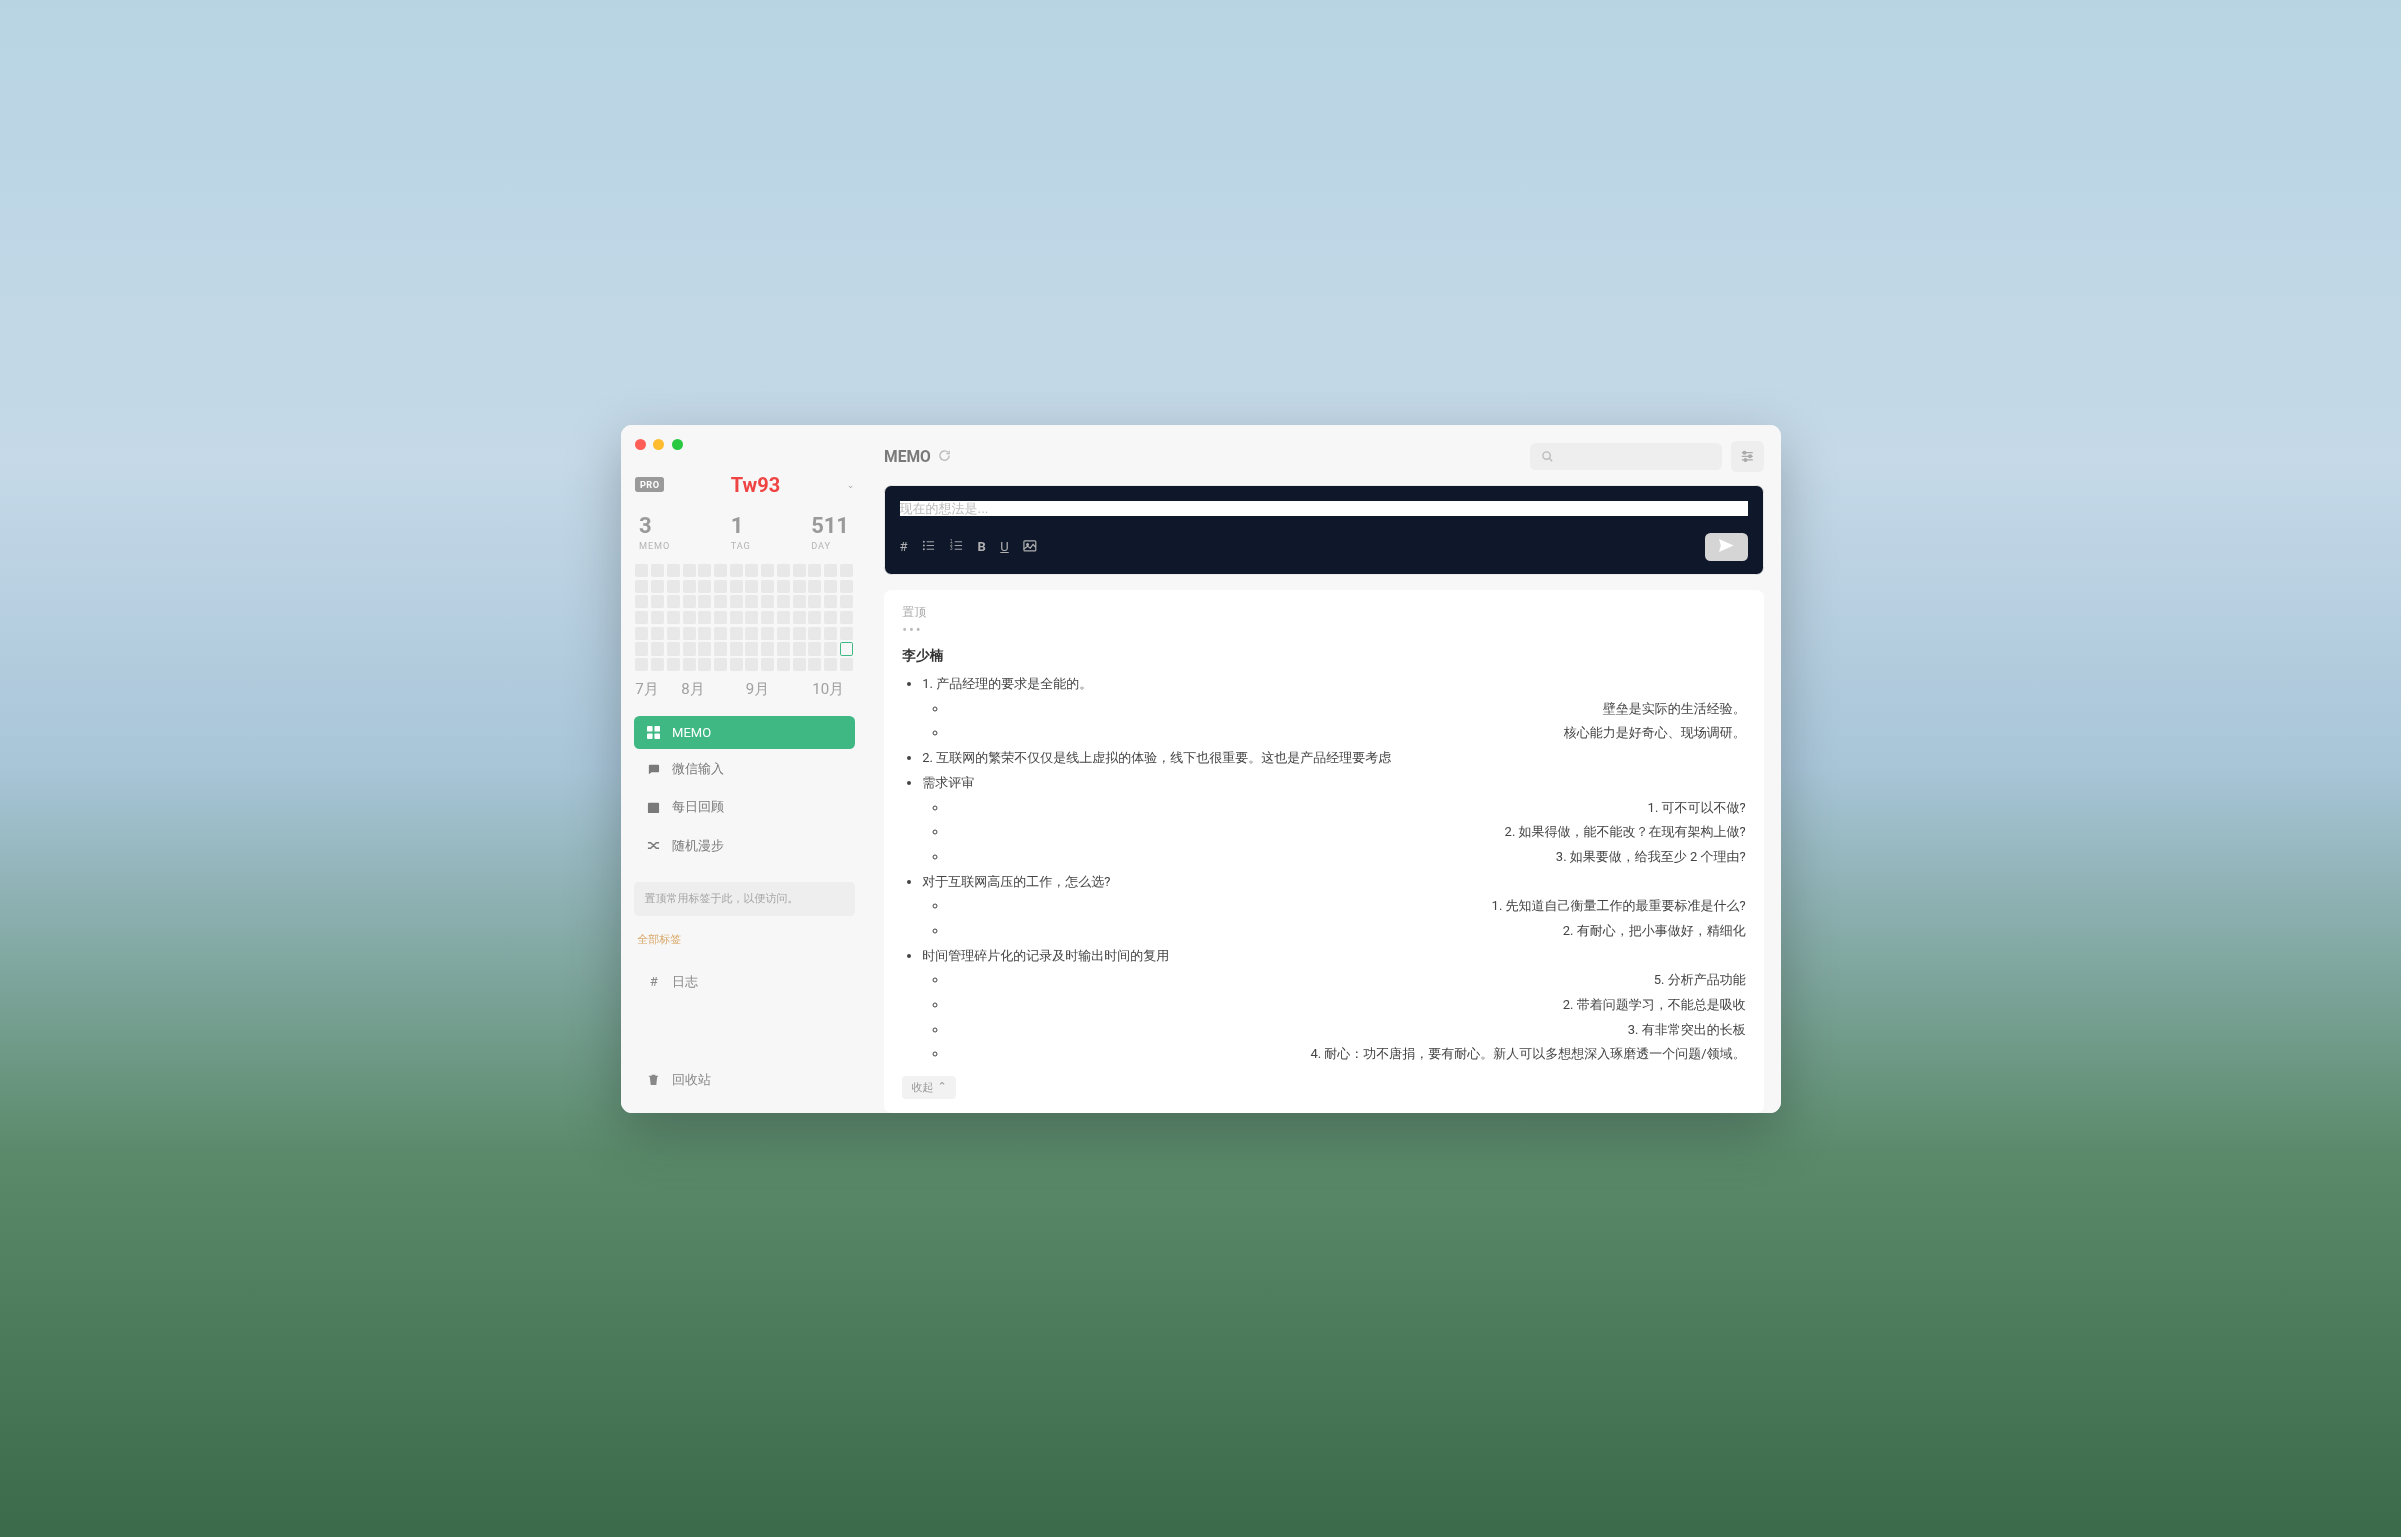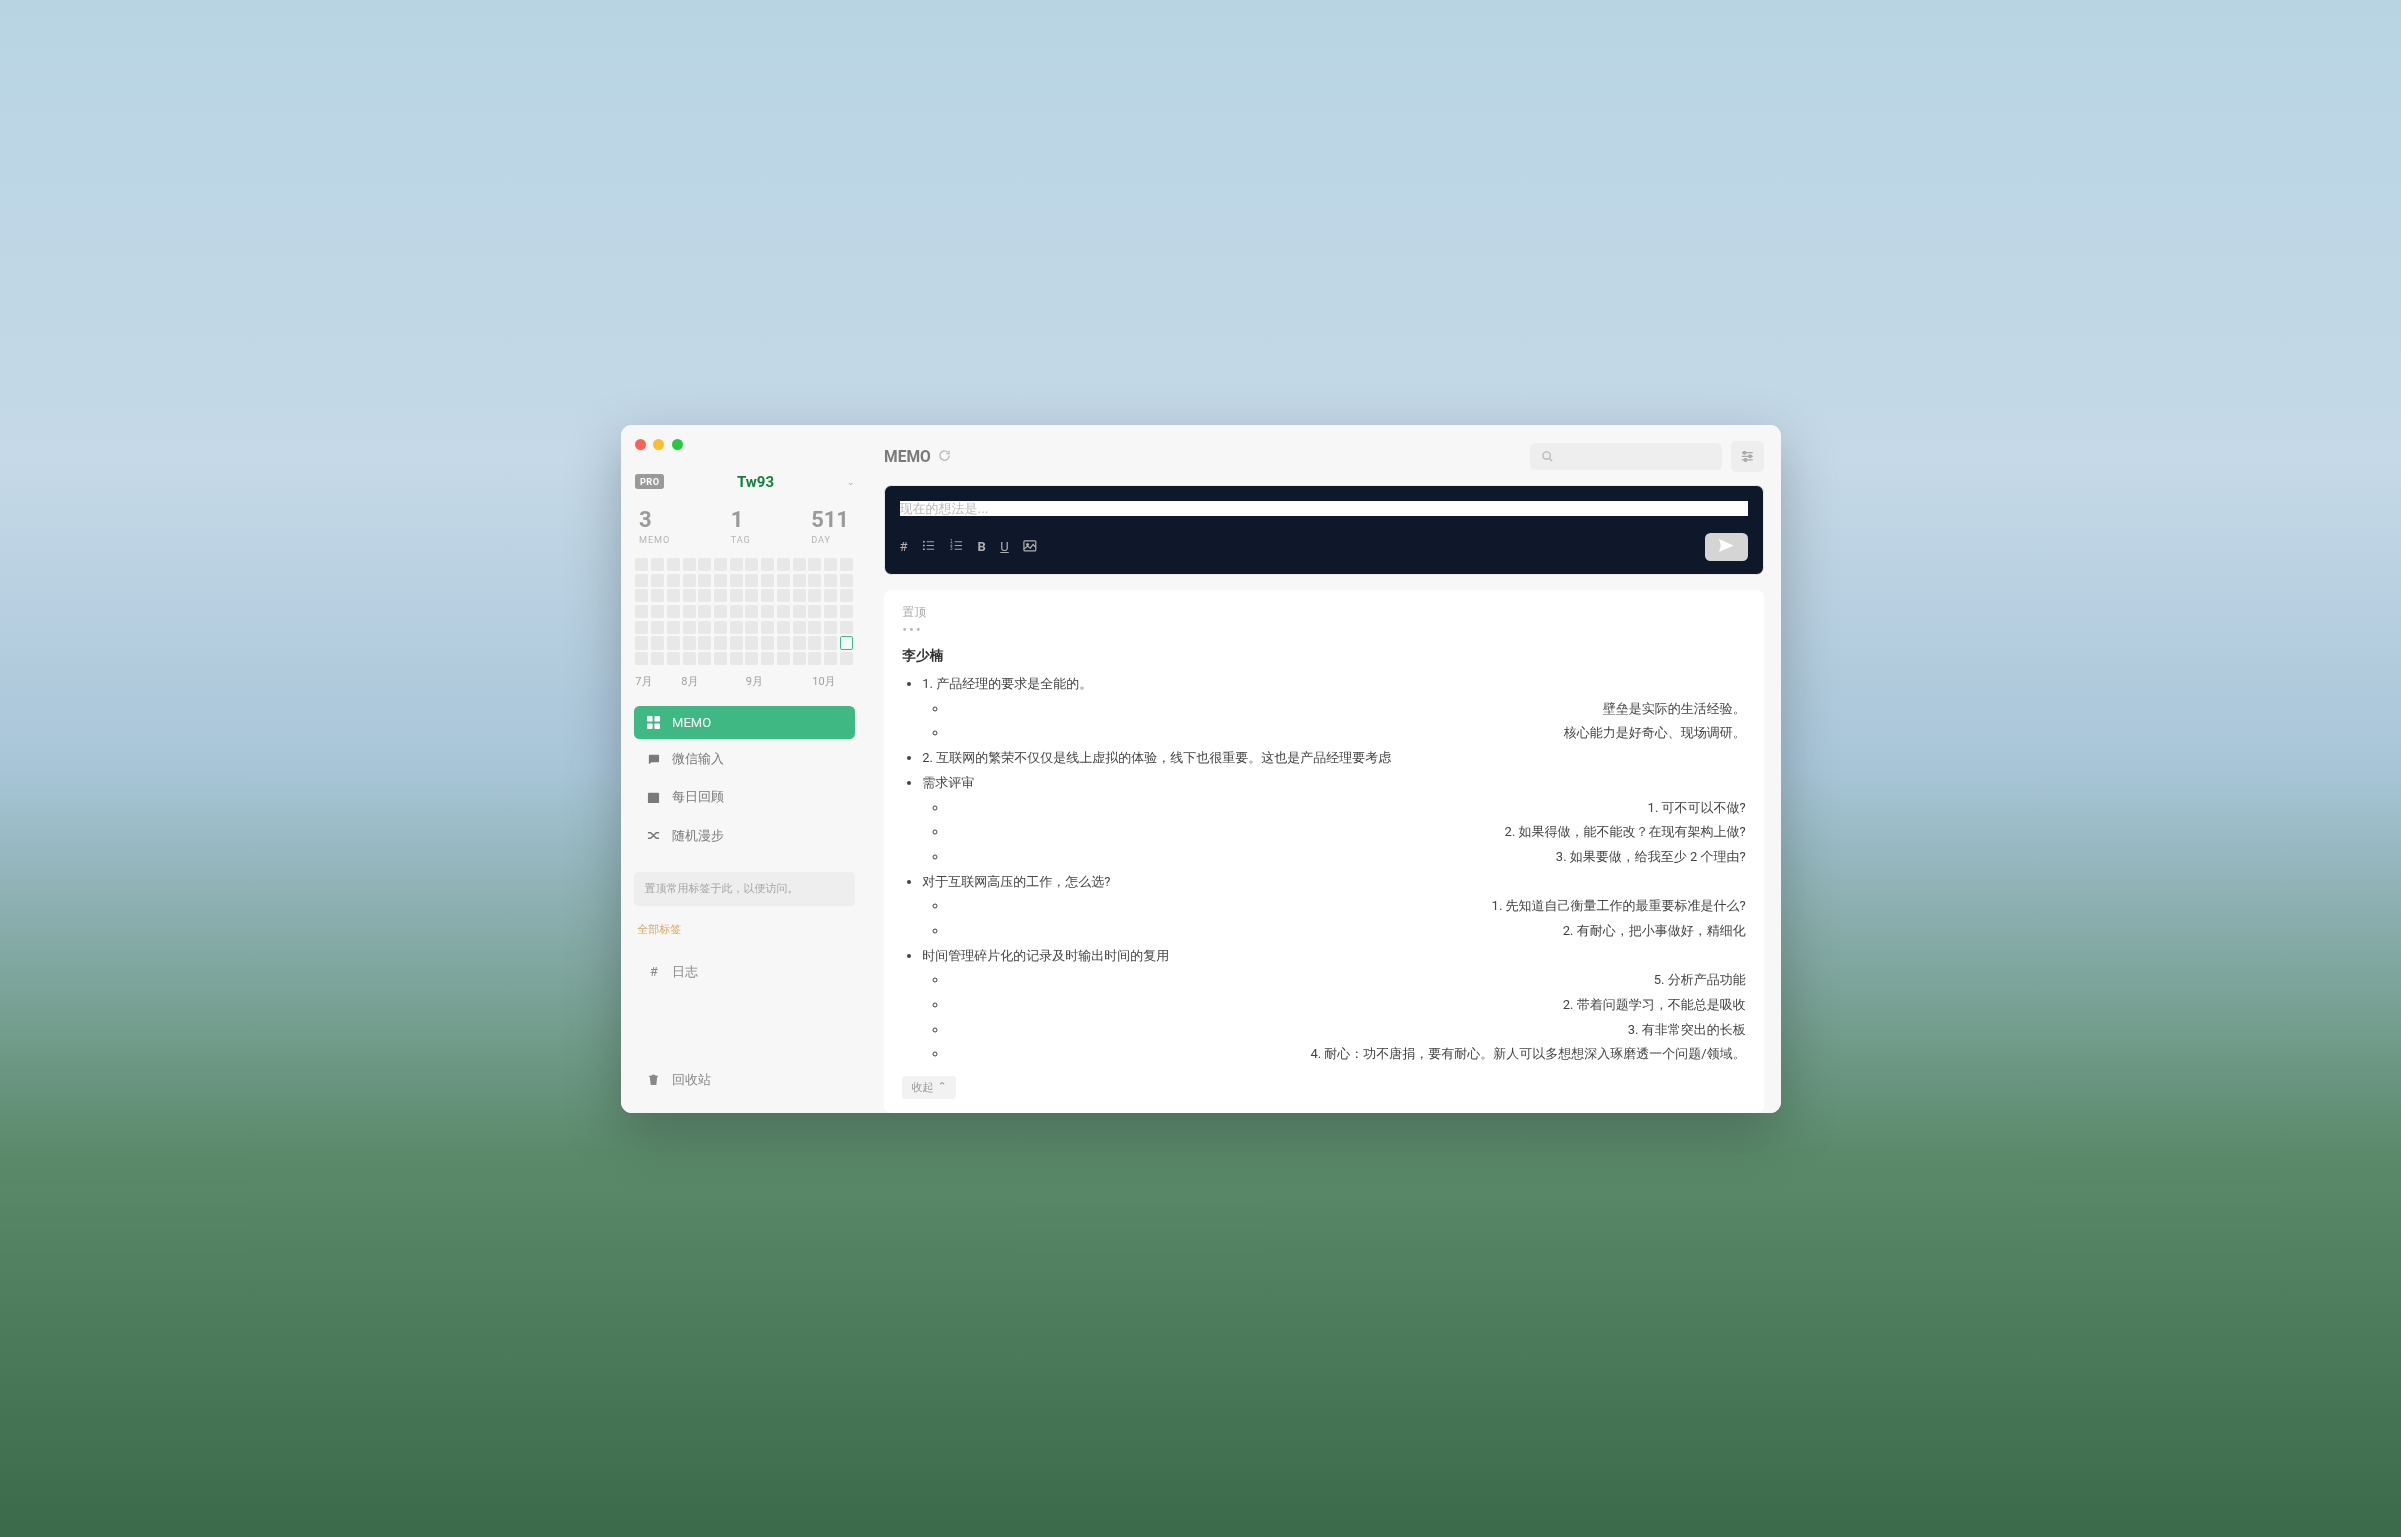"Tw93" .username { color: #15803d -> #ef4444; font-size: 15px -> 20px }
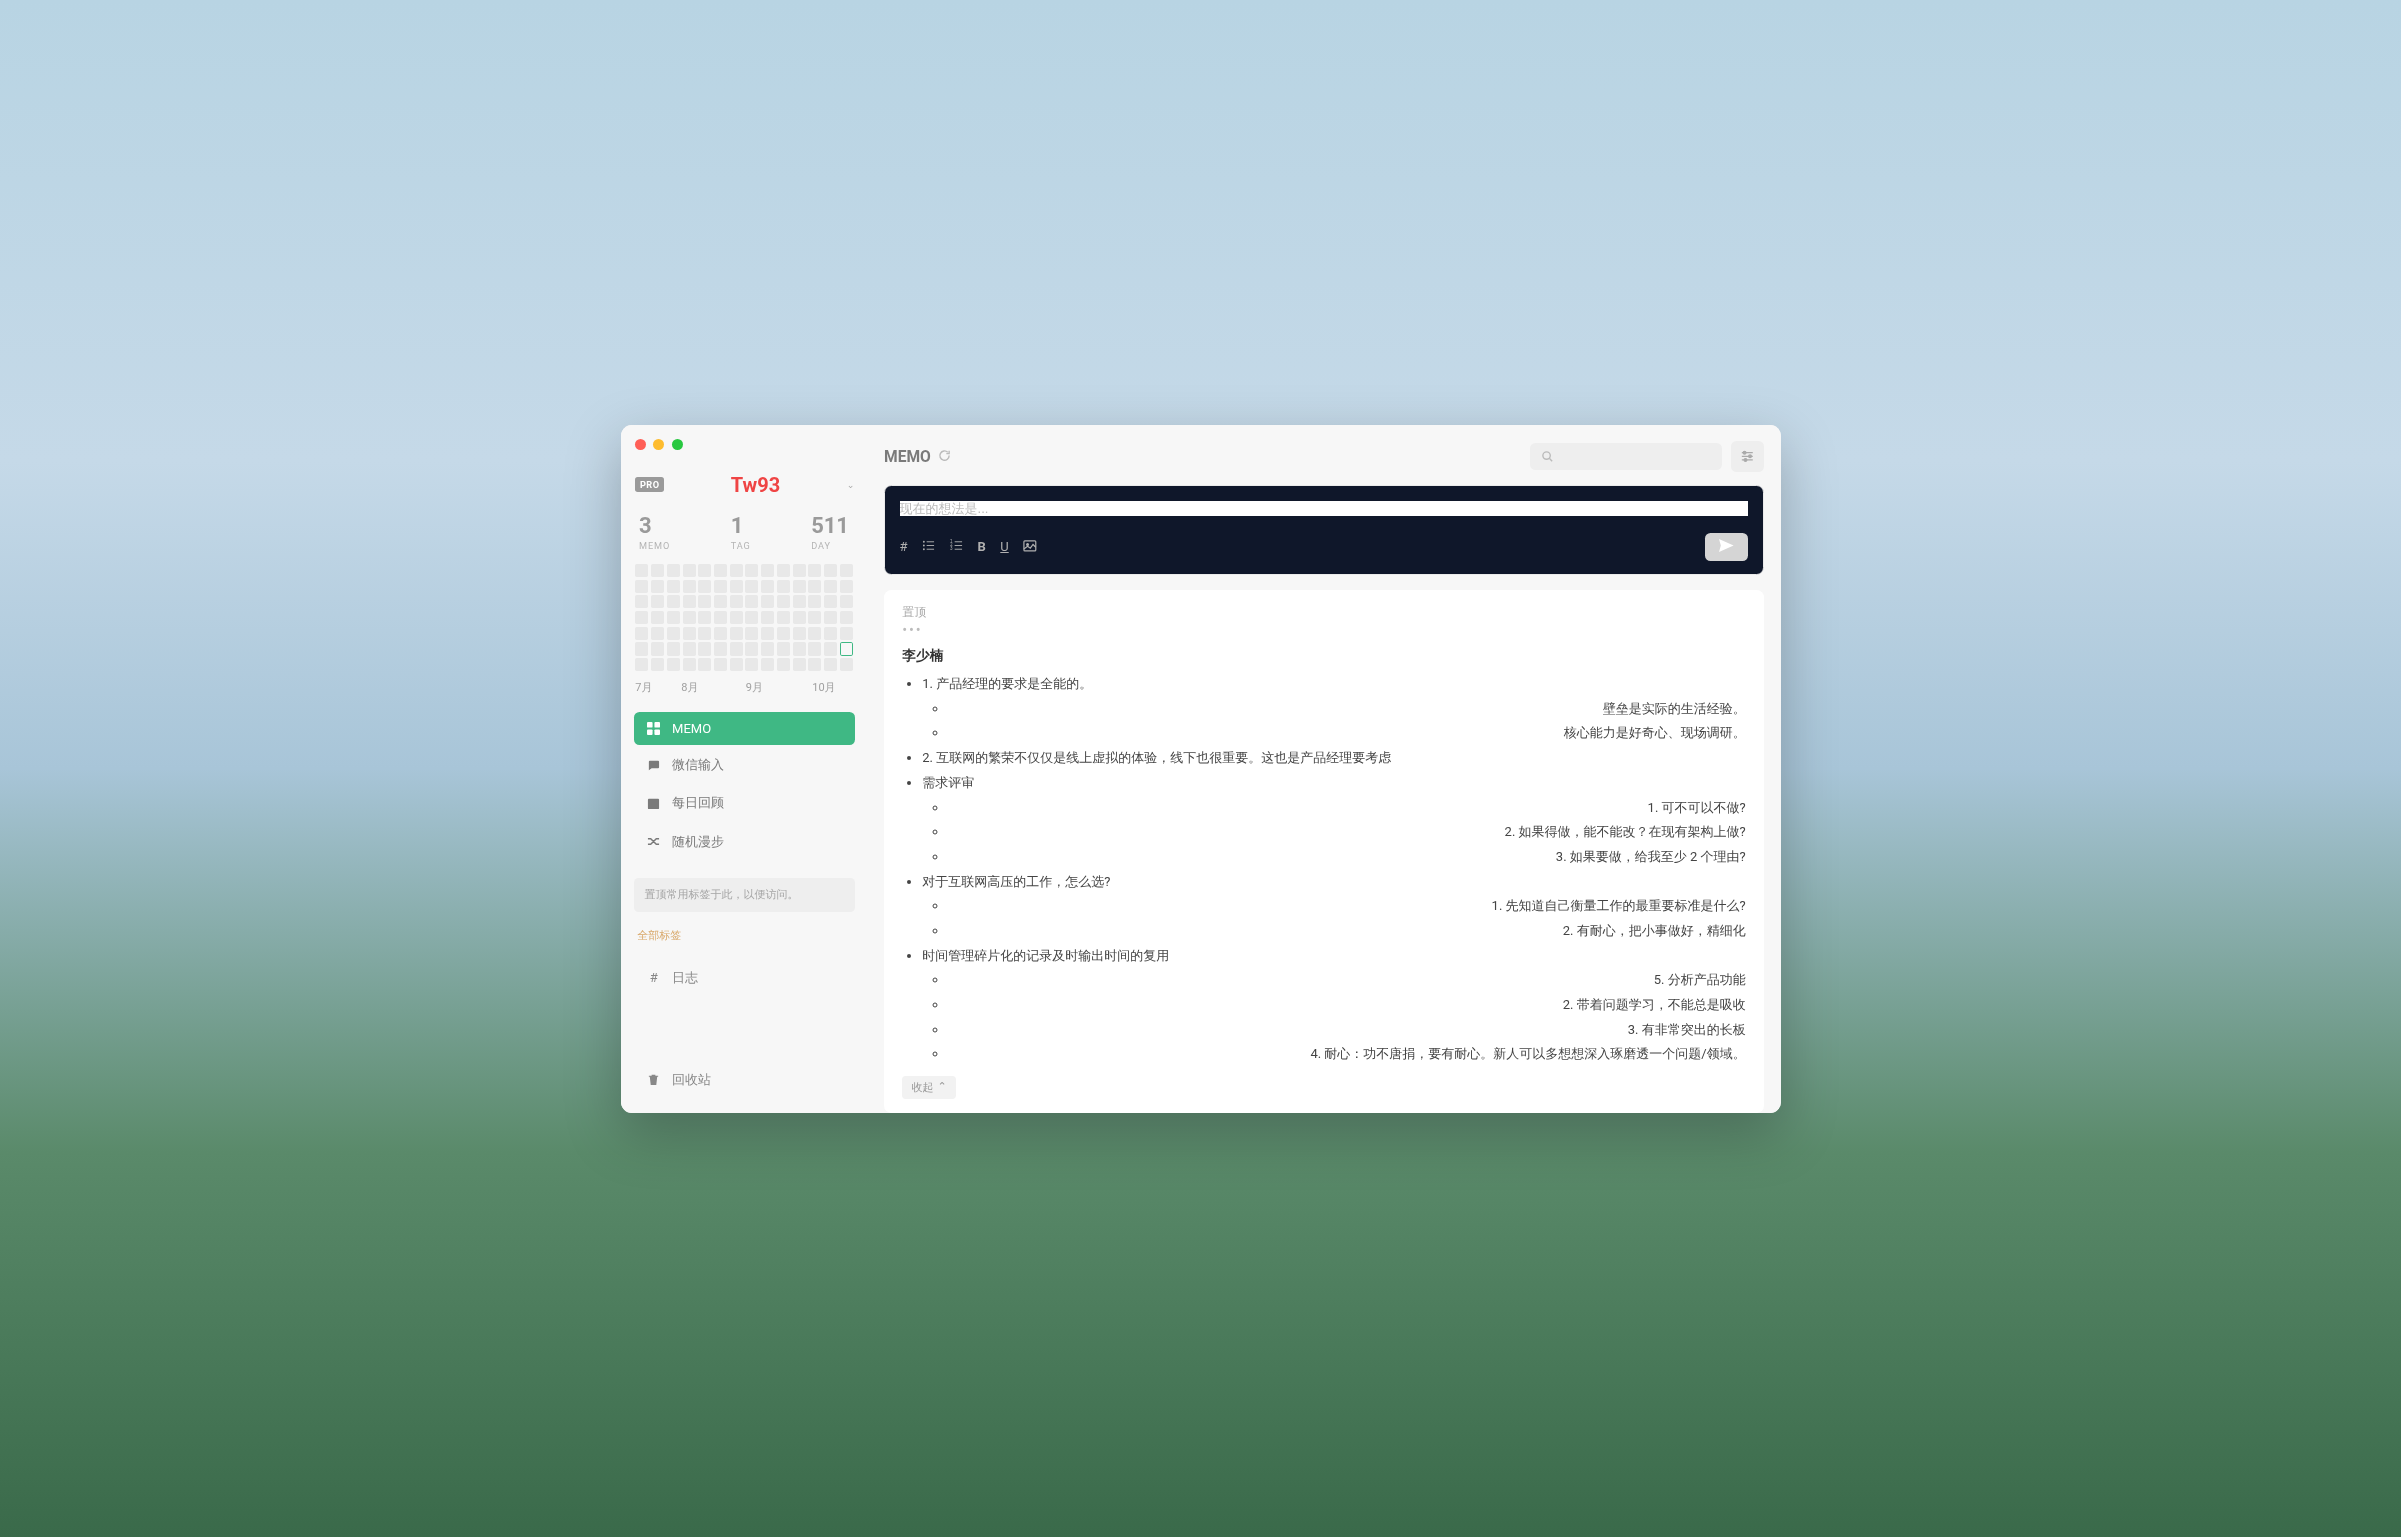"7月" .months { font-size: 11px -> 15px }
